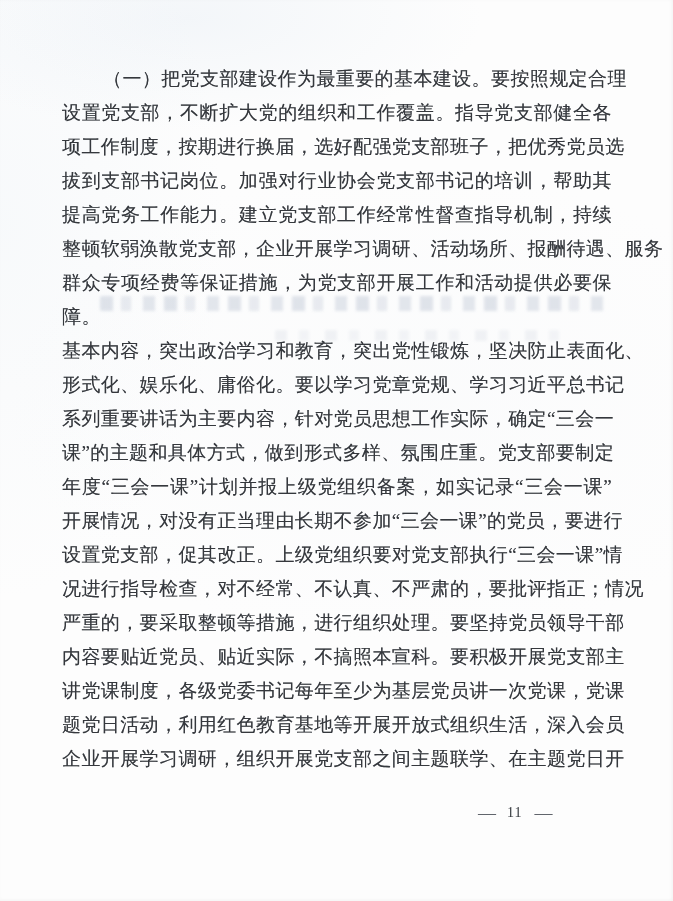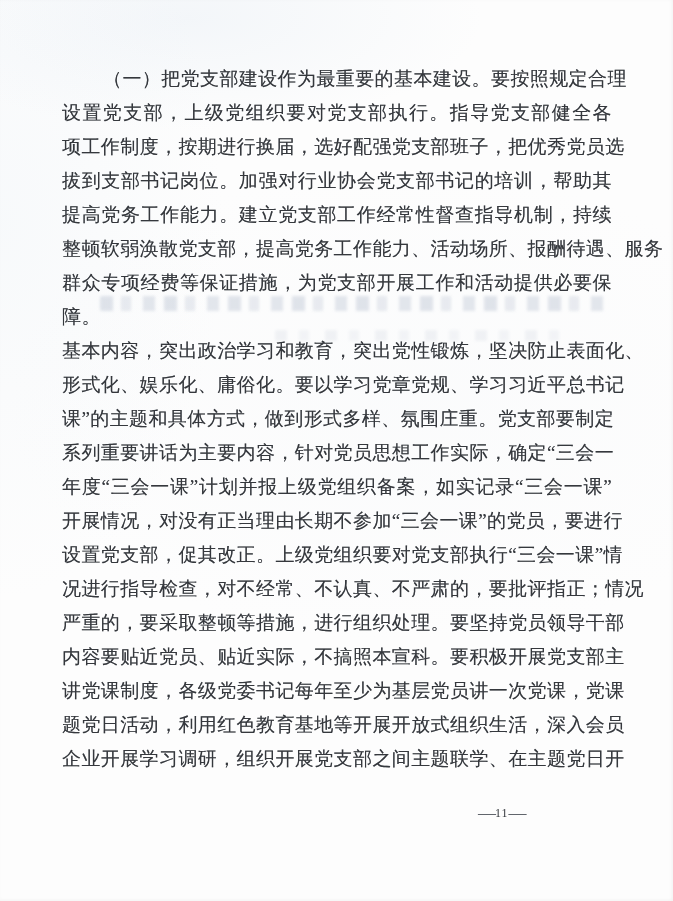"设置党支部，上级党组织要对党支部执行。指导党支部健全各" div.line { text: 上级党组织要对党支部执行 -> 不断扩大党的组织和工作覆盖 }
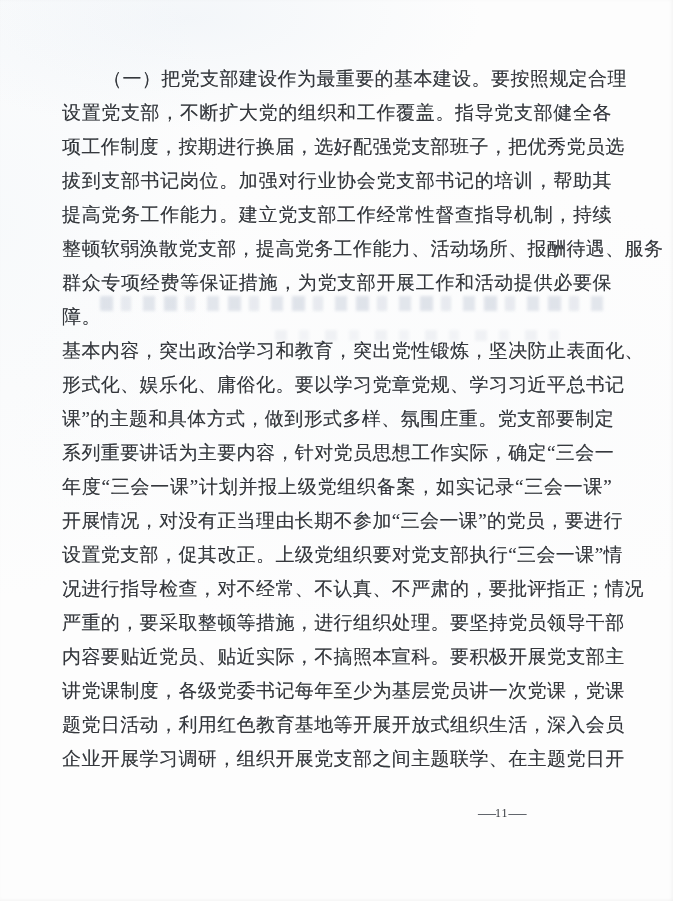"整顿软弱涣散党支部，提高党务工作能力、活动场所、报酬待遇、服务" div.line { text: 提高党务工作能力 -> 企业开展学习调研 }
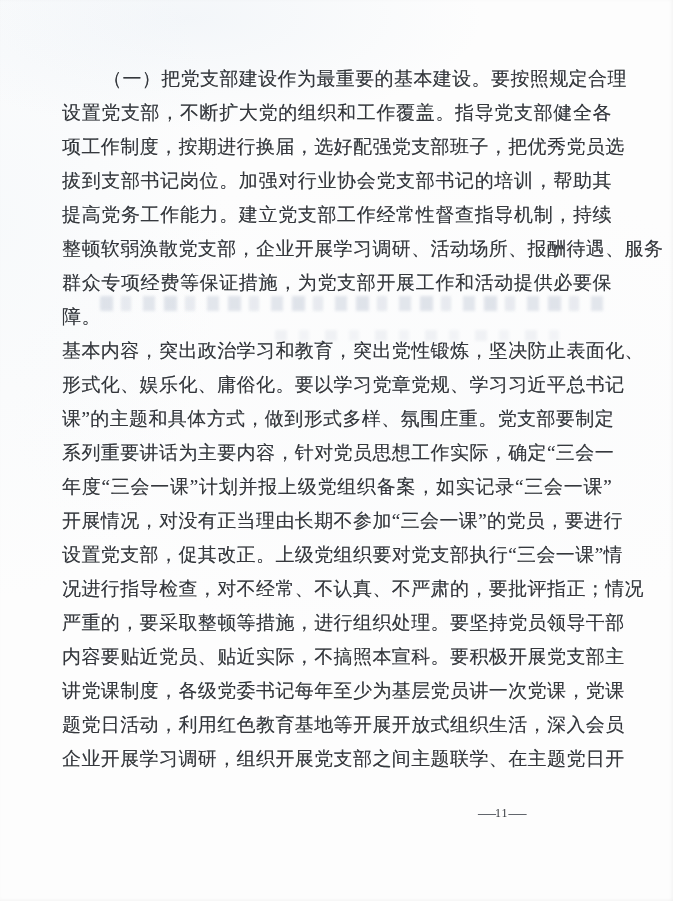"课”的主题和具体方式，做到形式多样、氛围庄重。党支部要制定" div.line { order: before "系列重要讲话为主要内容，针对党员思想工作实际，确定“三会一" -> after "系列重要讲话为主要内容，针对党员思想工作实际，确定“三会一" }
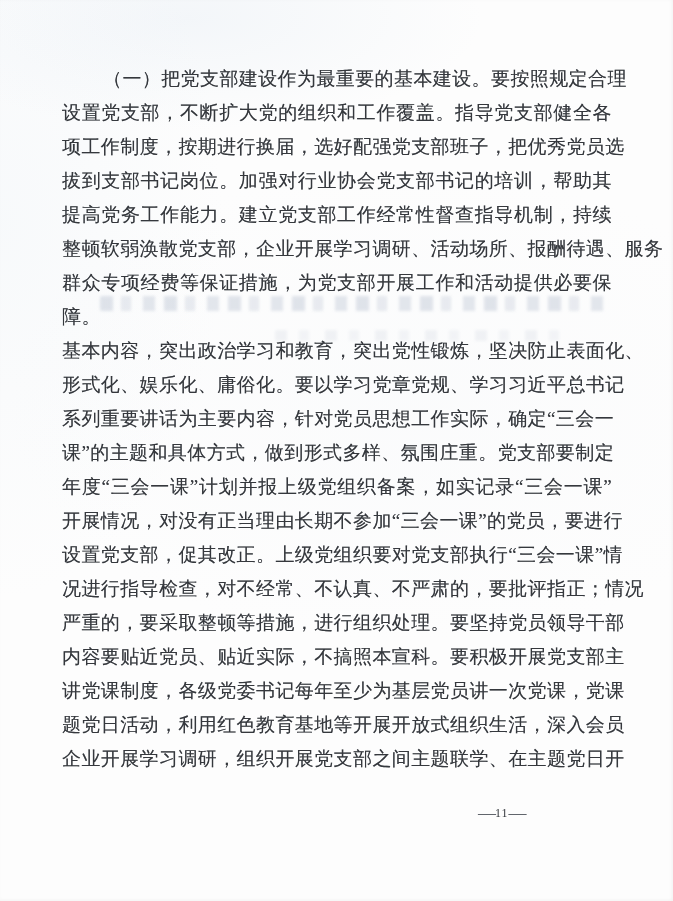"11" .footer .num { font-size: 12px -> 14px; margin: 0 0 -> 0 12px }
